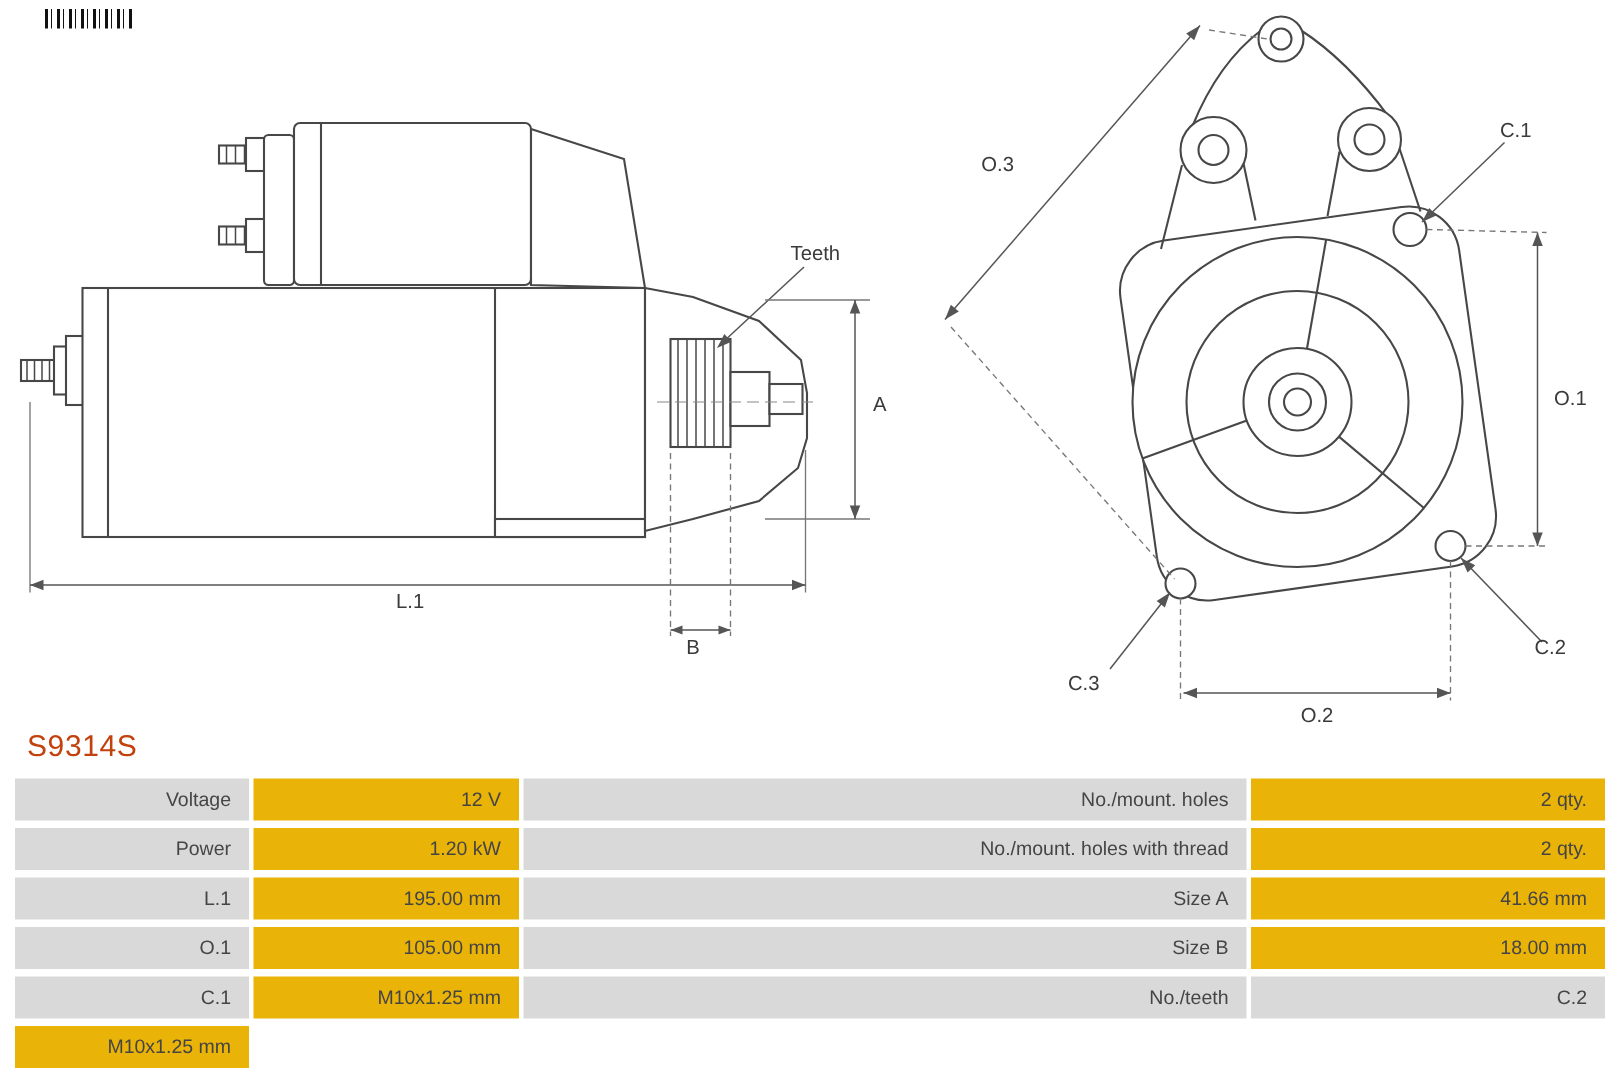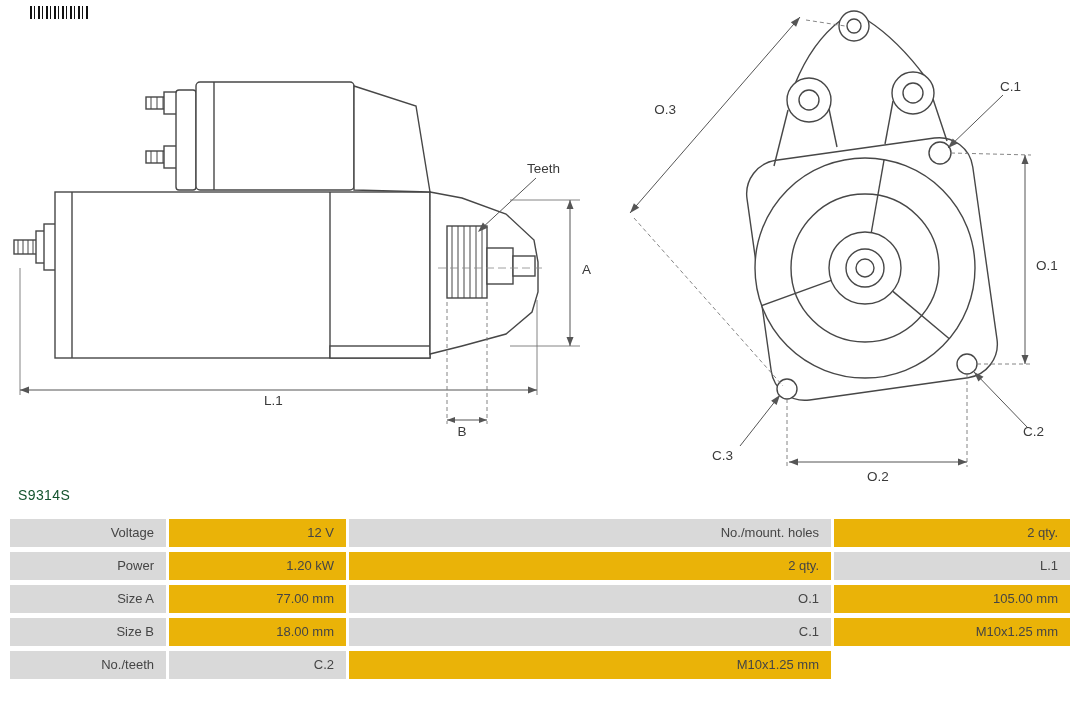"S9314S" .product-code { color: #14532d -> #c2410c; font-size: 14px -> 20px }
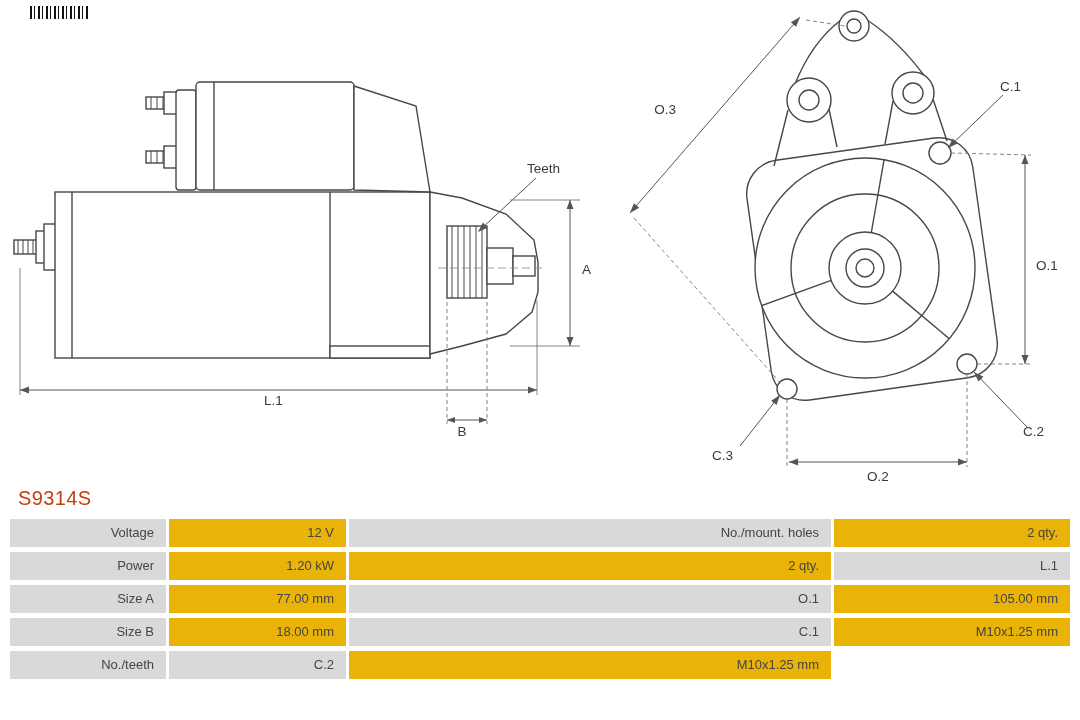"No./mount. holes with thread" div.cell { html: none -> <div>No./mount. holes with thread</div> }
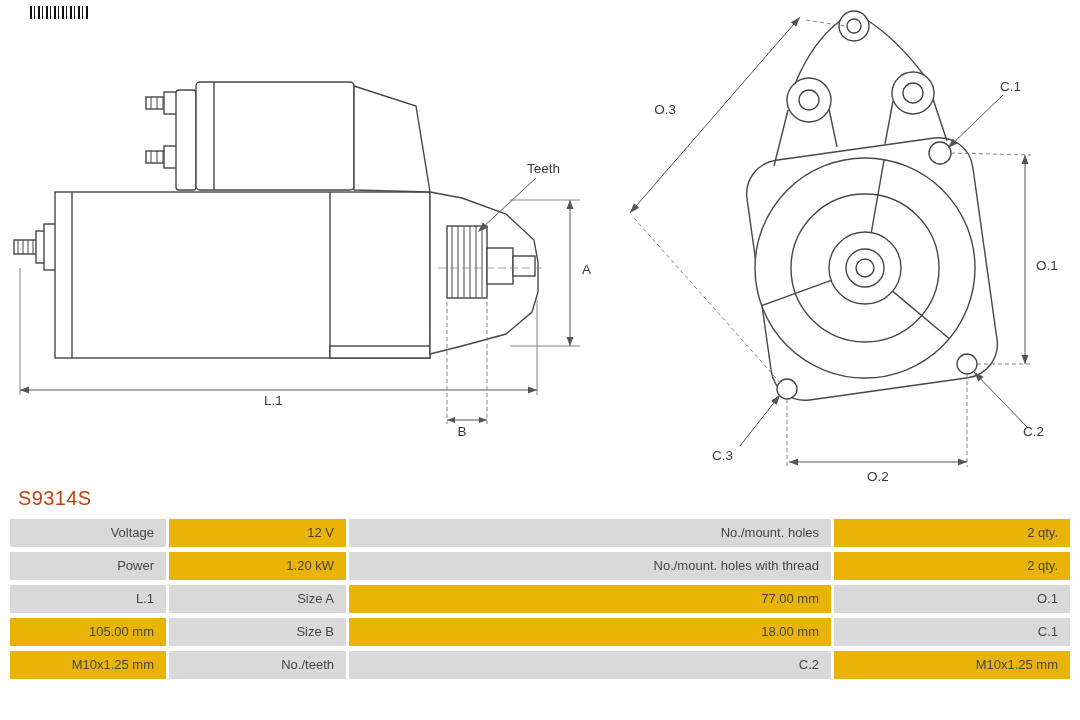"195.00 mm" div.cell { html: none -> <div>195.00 mm</div> }
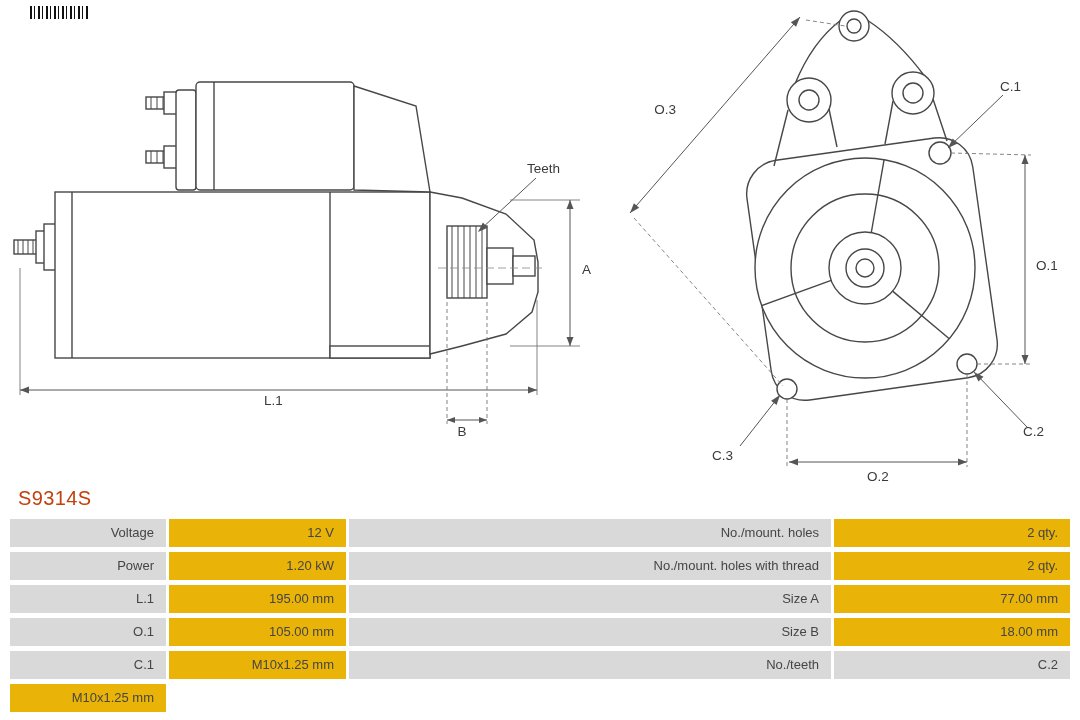"77.00 mm" div.cell { text: 77.00 -> 41.66 }
